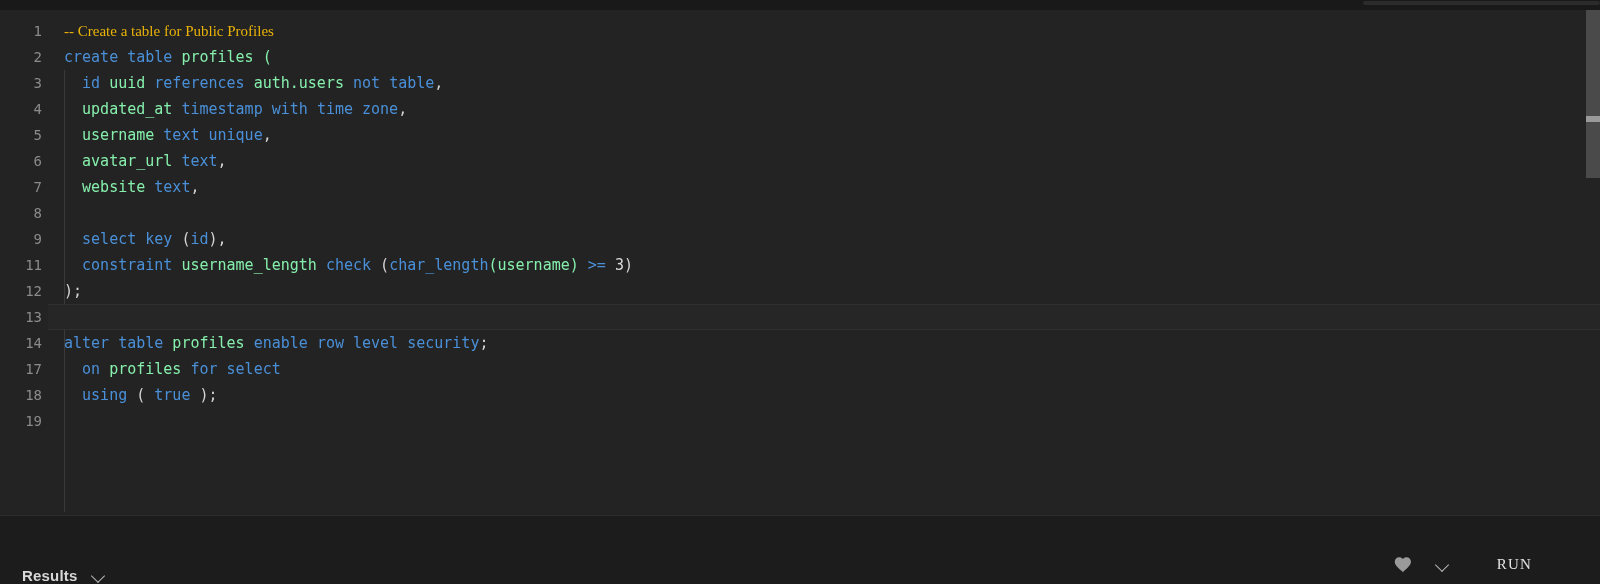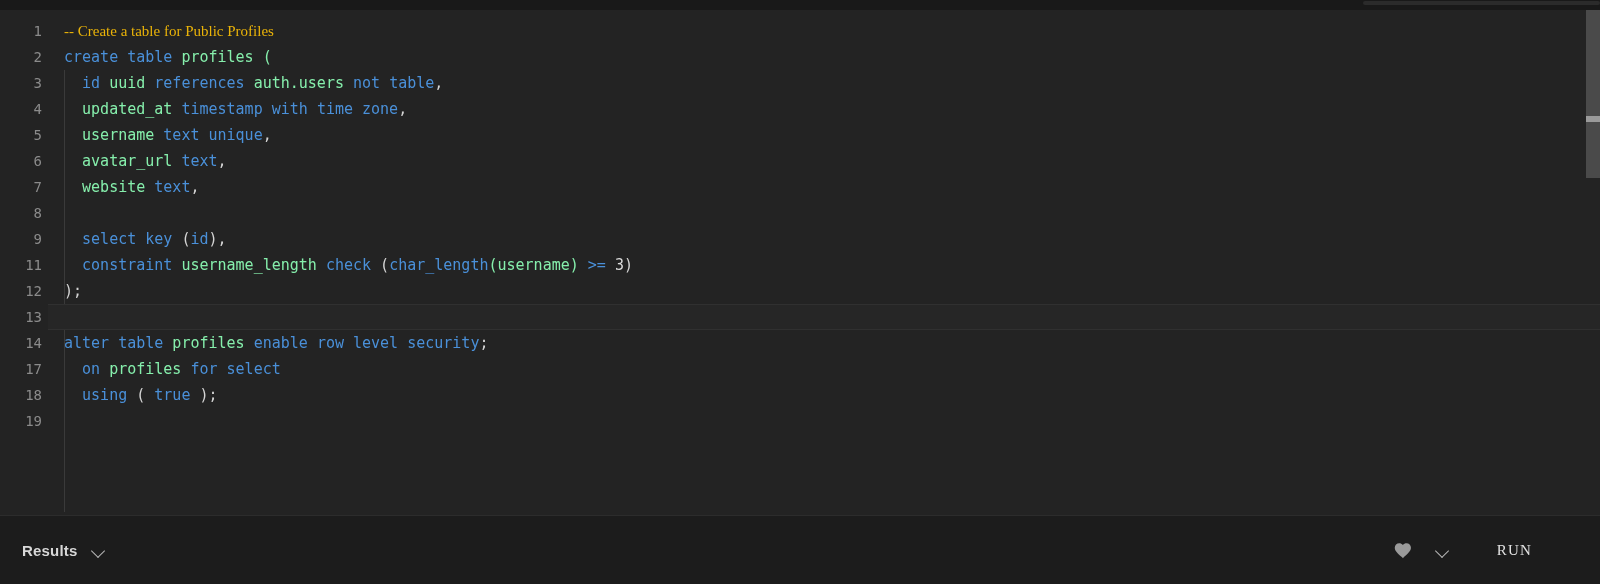"Results" .bottom-bar { align-items: center -> flex-end }
